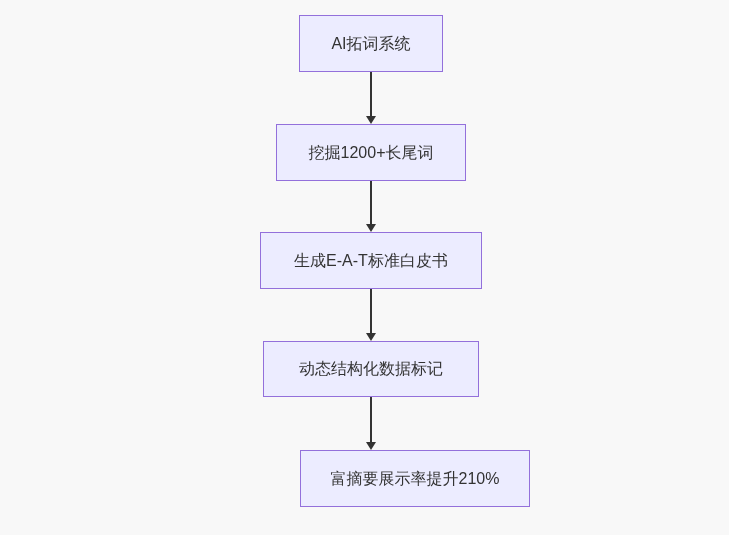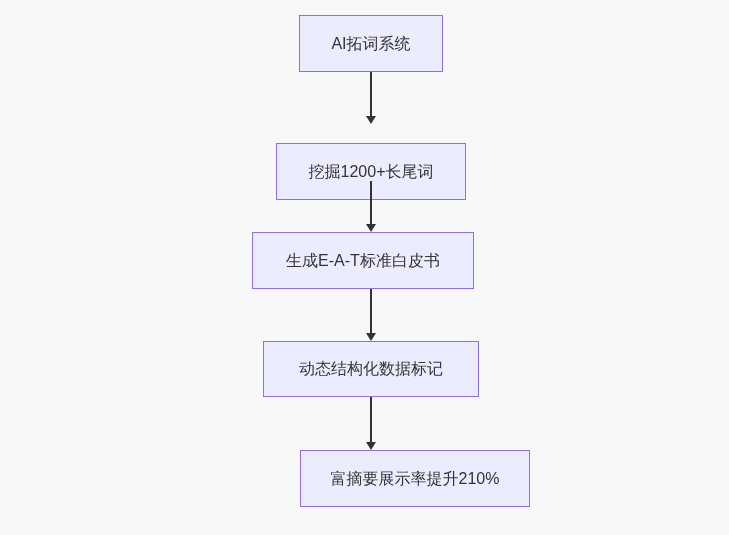"挖掘1200+长尾词" .node-2 { margin-top: 19px -> none }
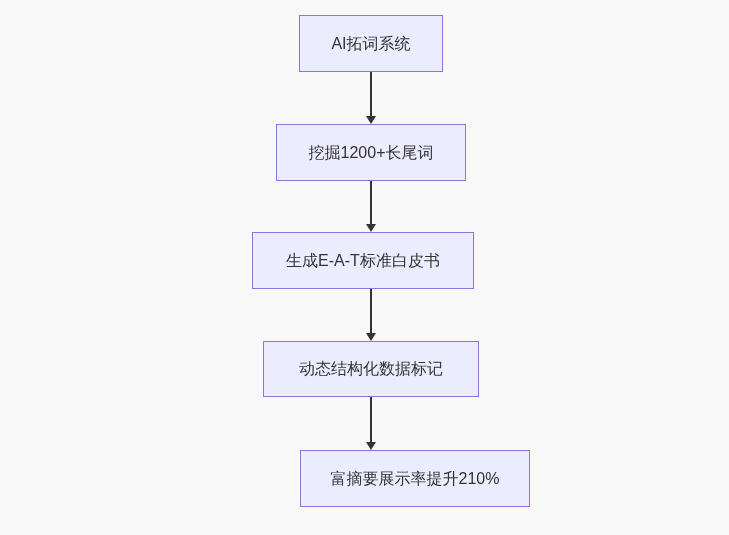"生成E-A-T标准白皮书" .node-3 { left: 252px -> 260px }
